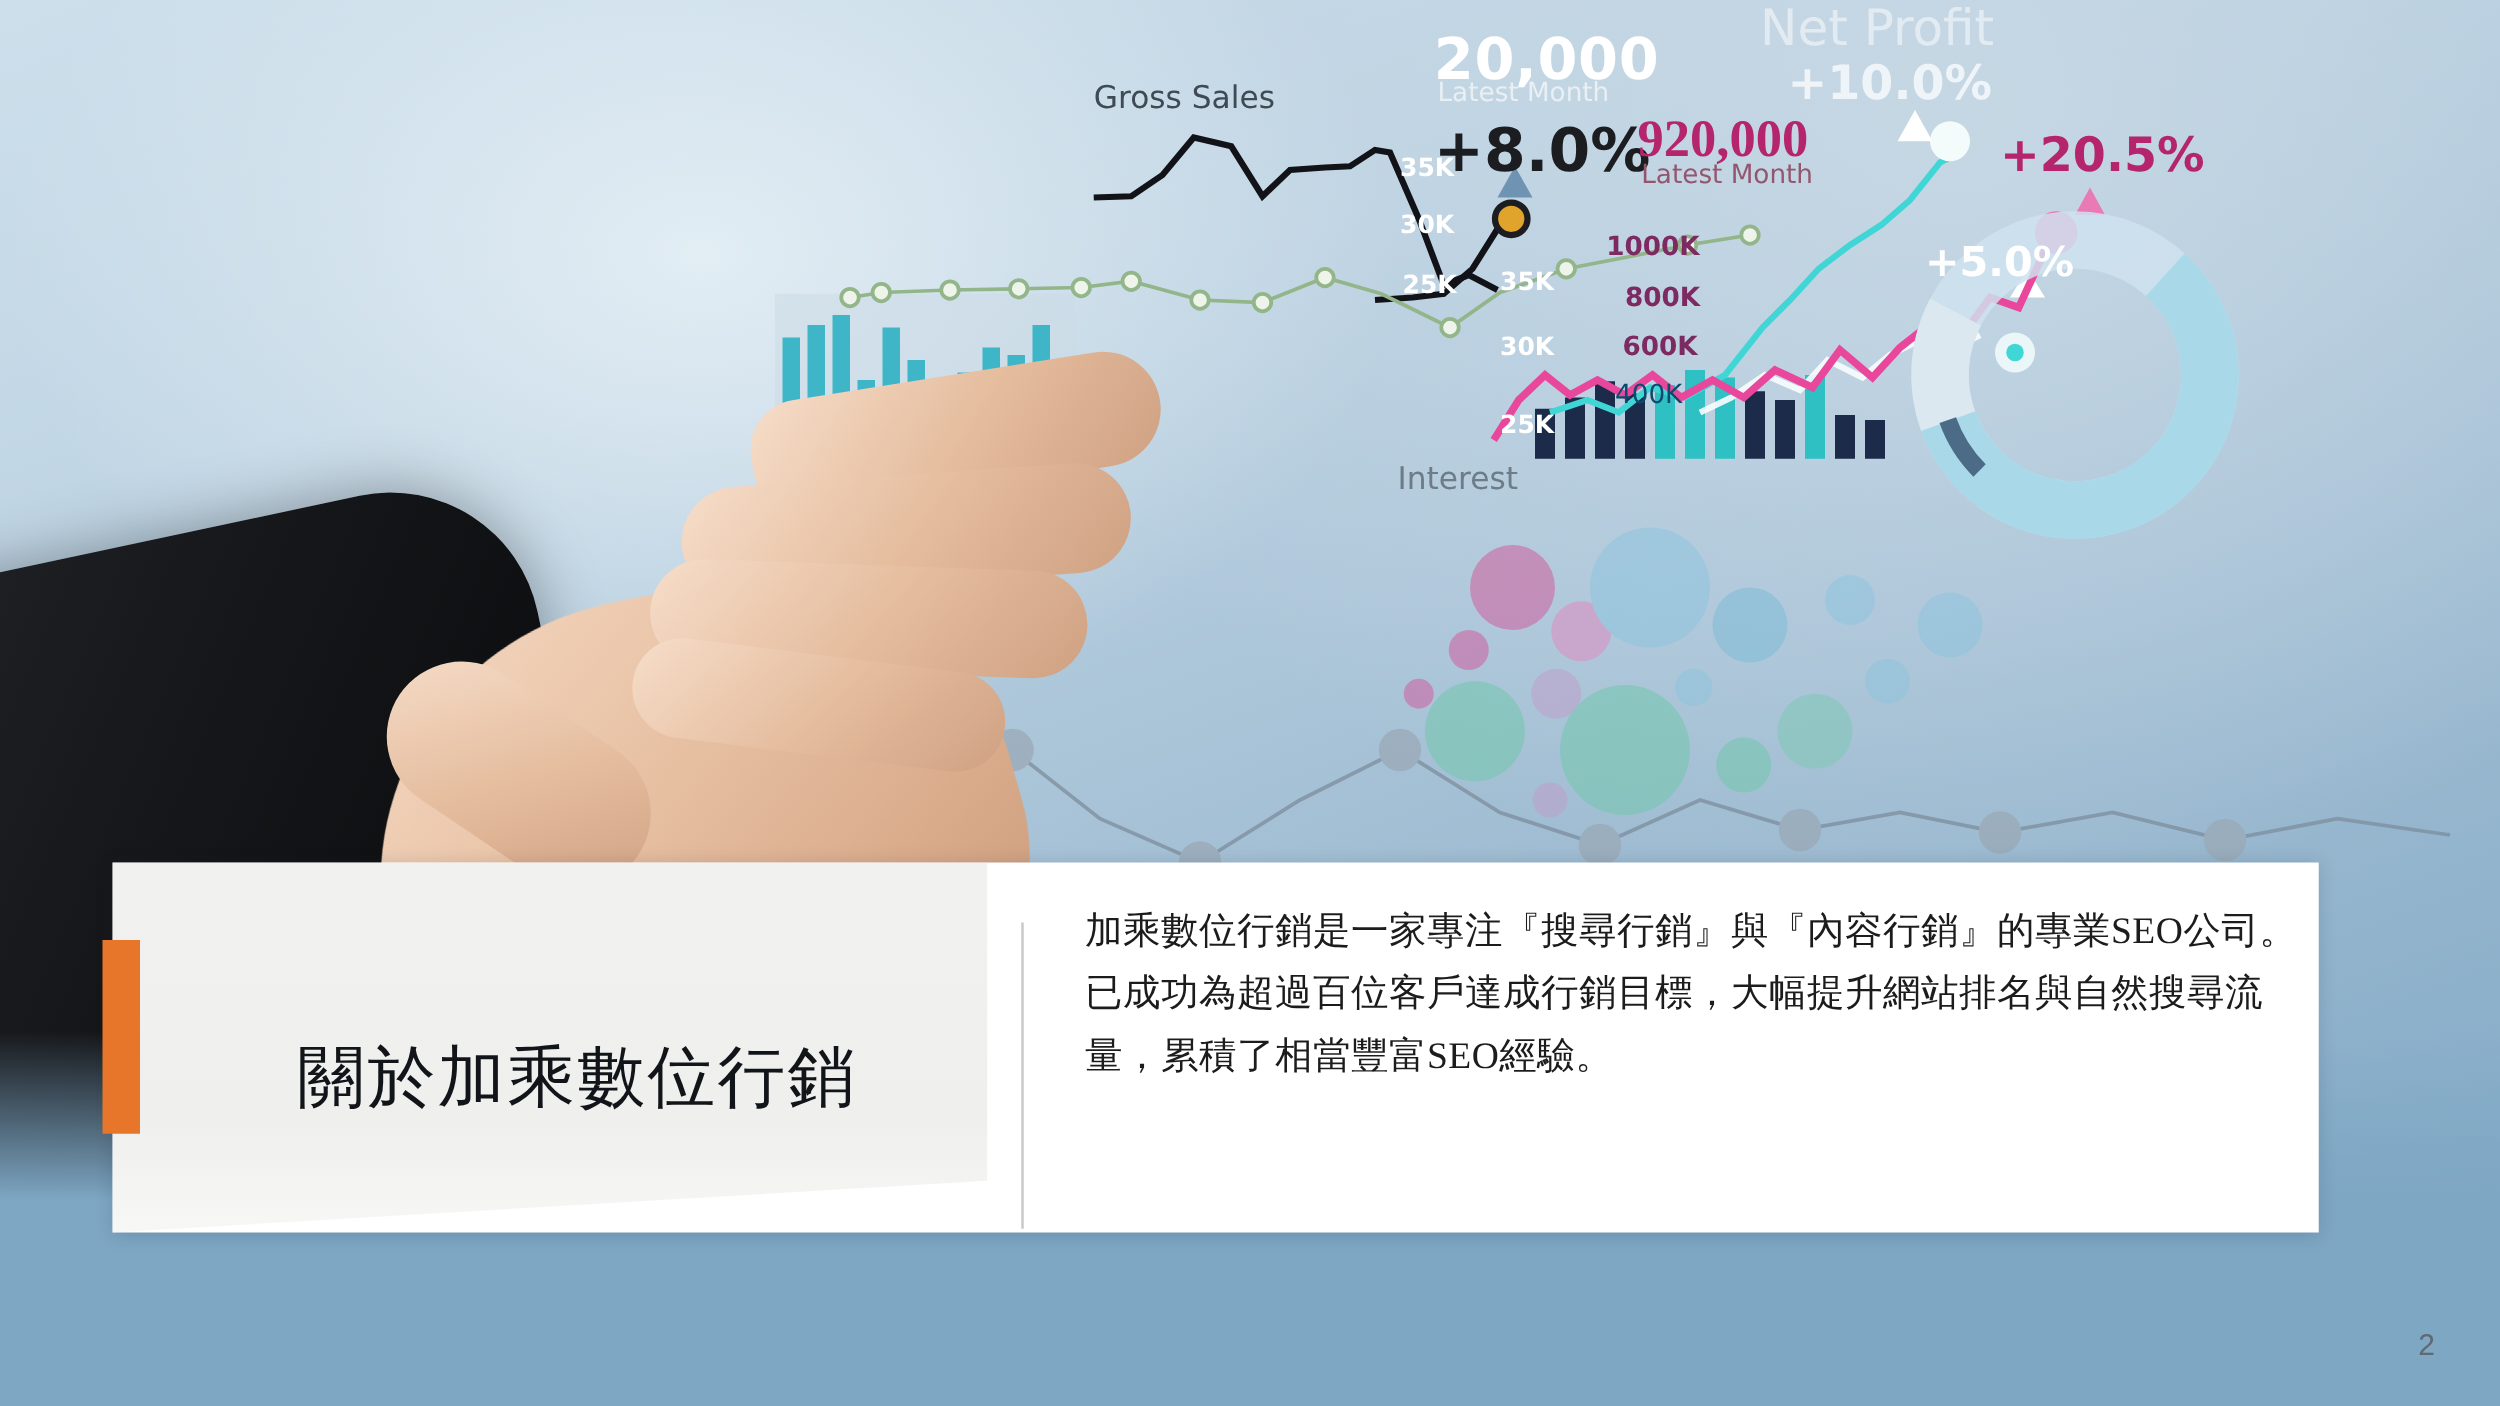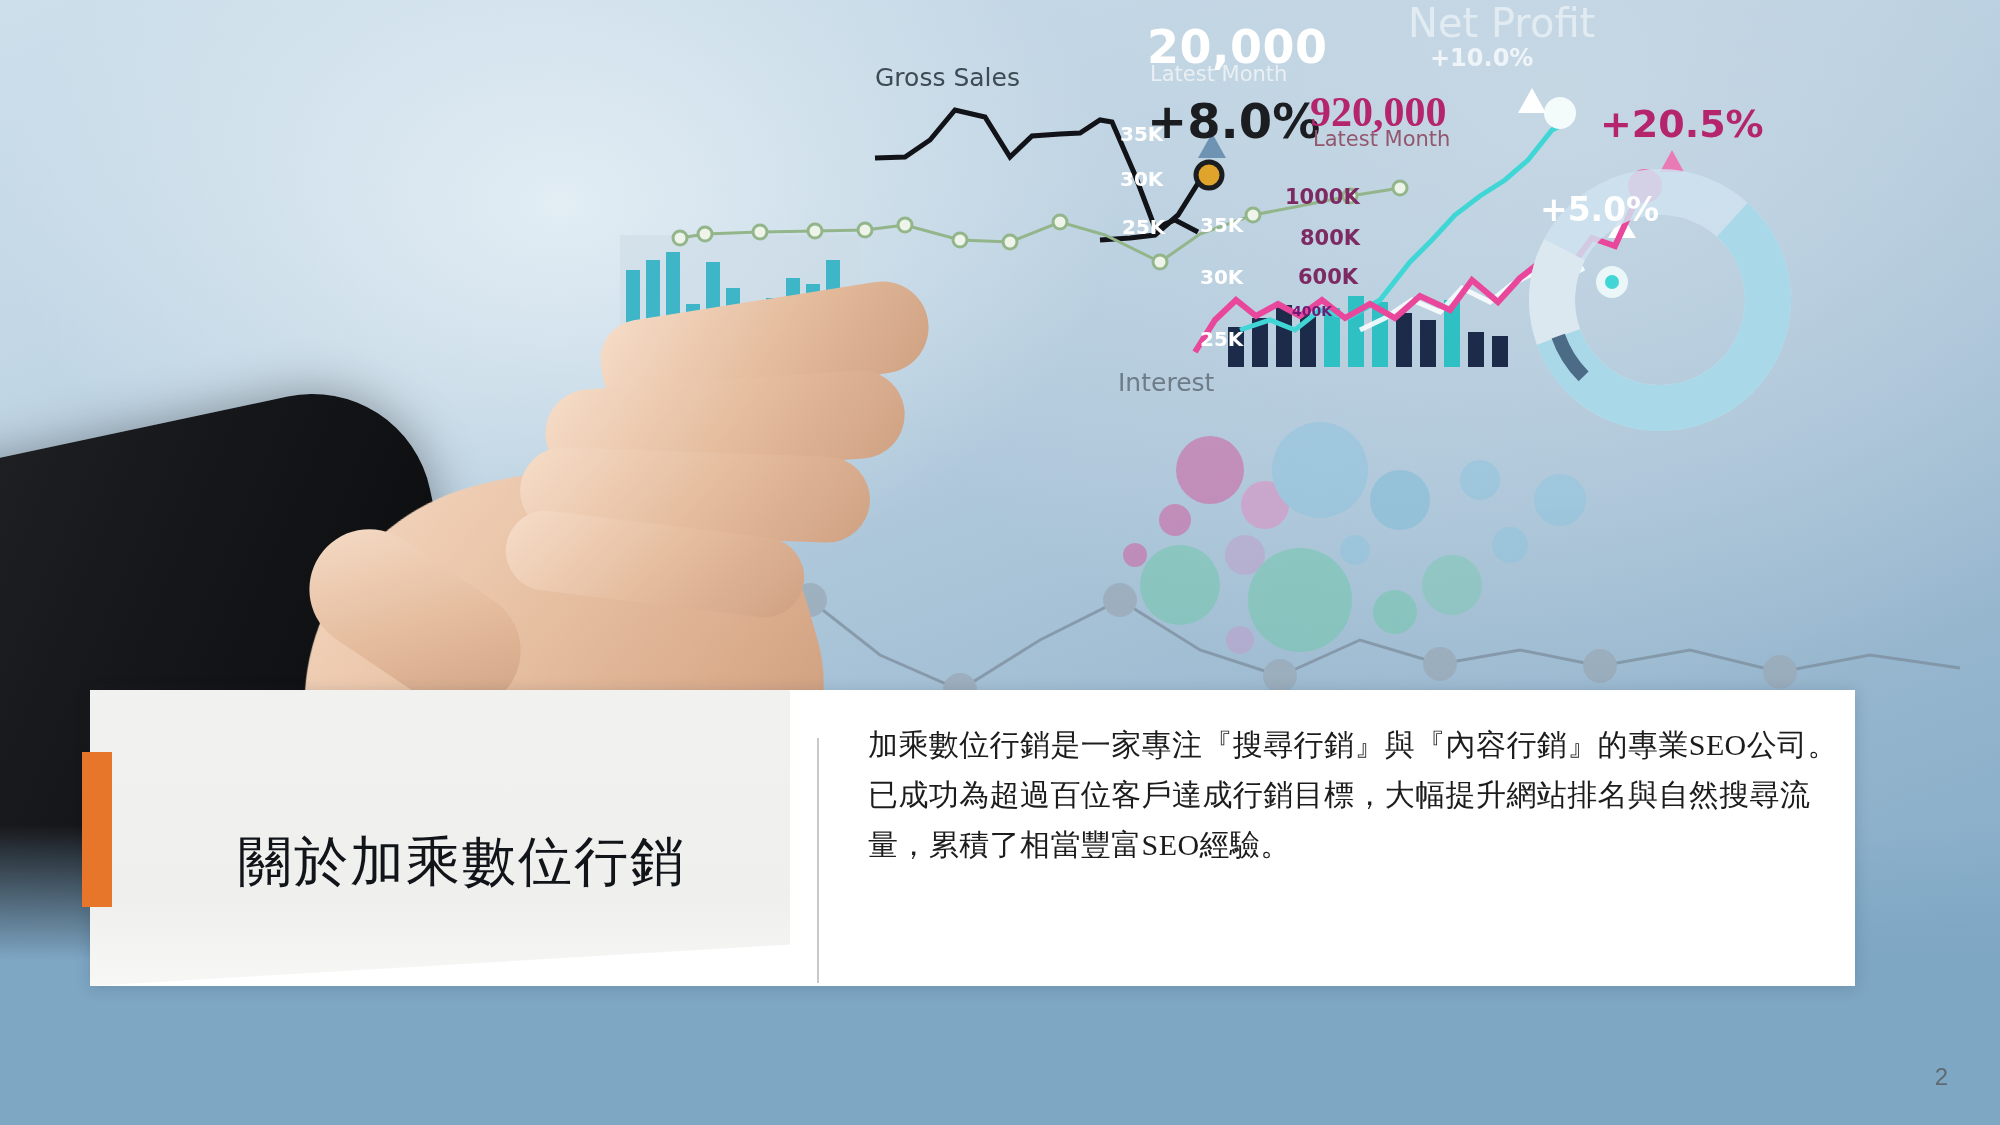"+10.0%" .p100 { font-size: 24px -> 38px }
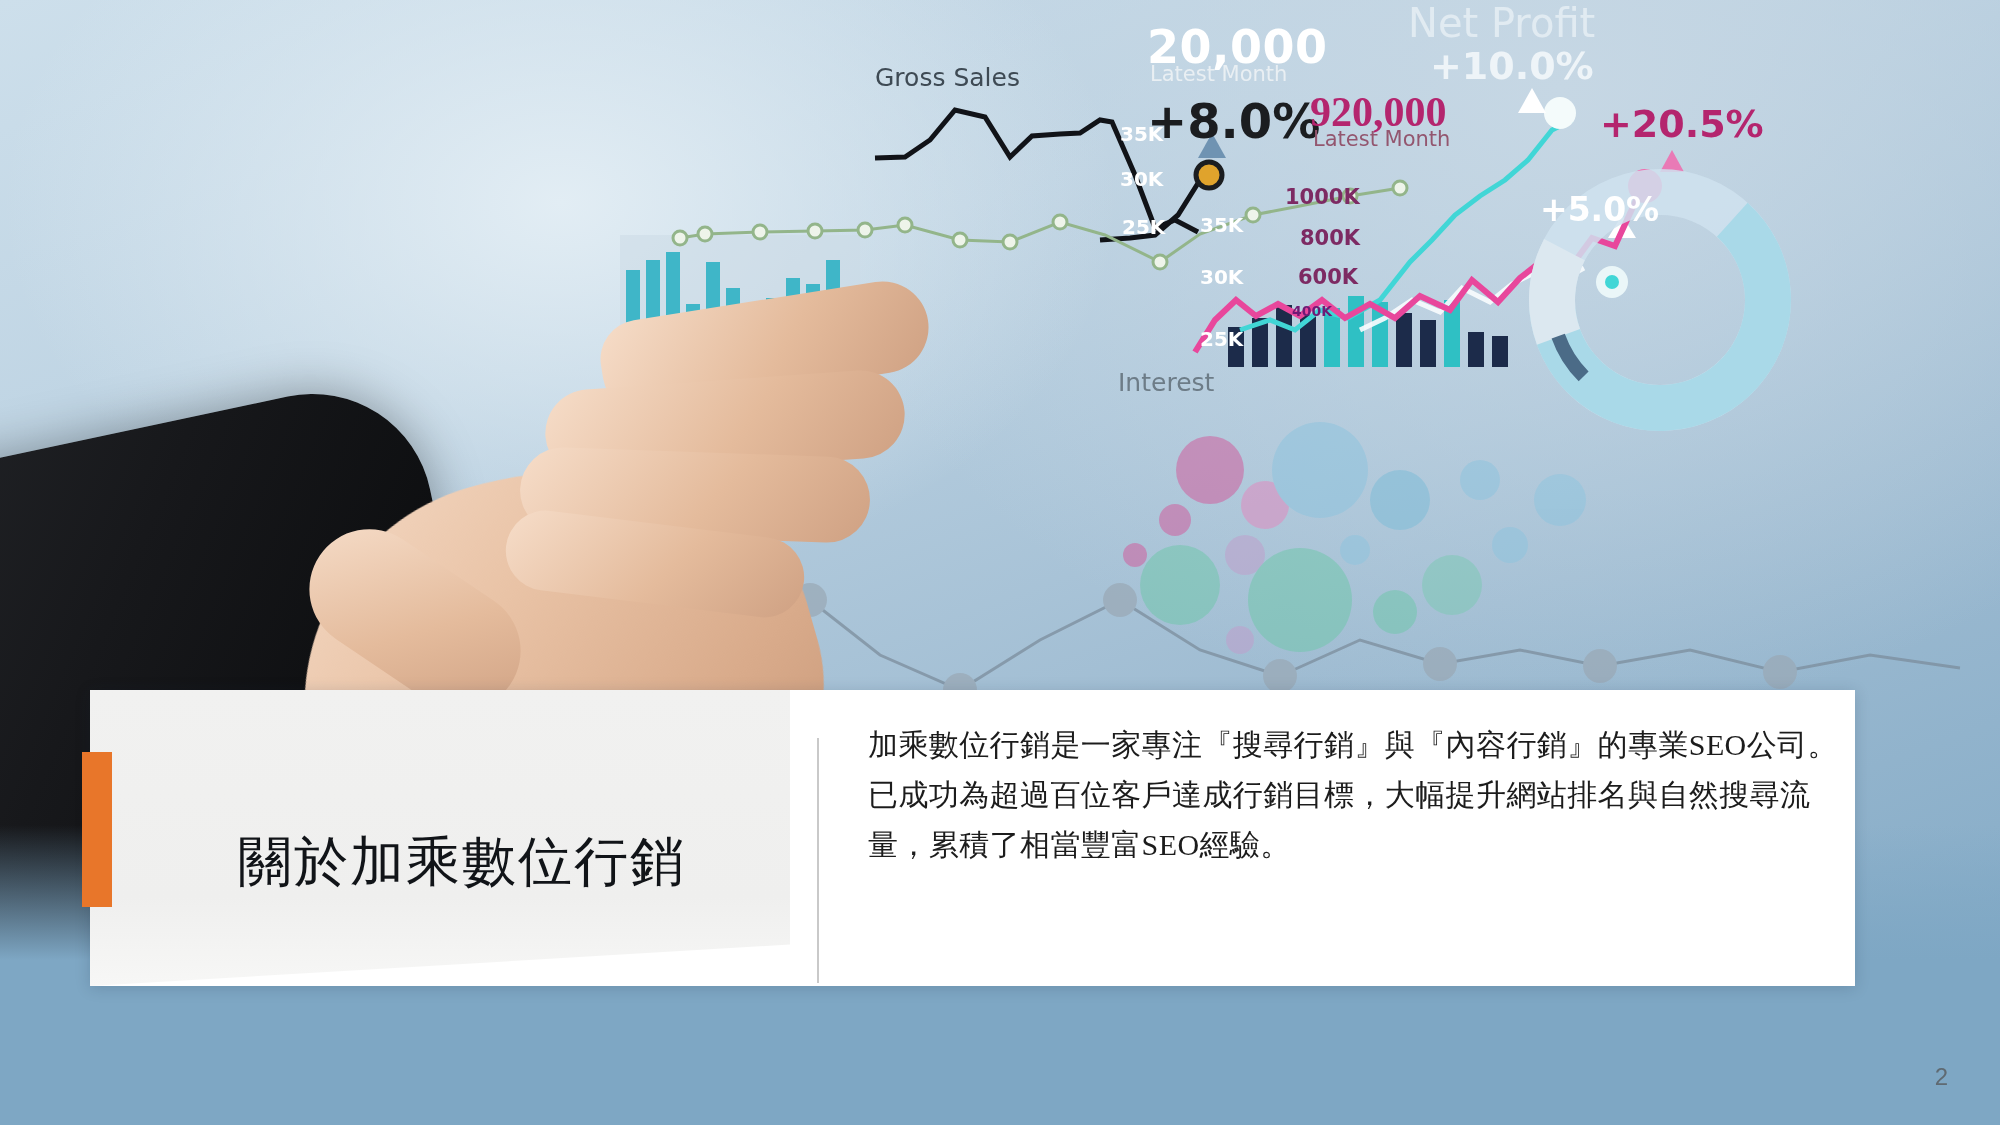"400K" .k400 { color: #701a75 -> #0c4a6e; font-size: 14px -> 21px; font-weight: 700 -> 400 }
